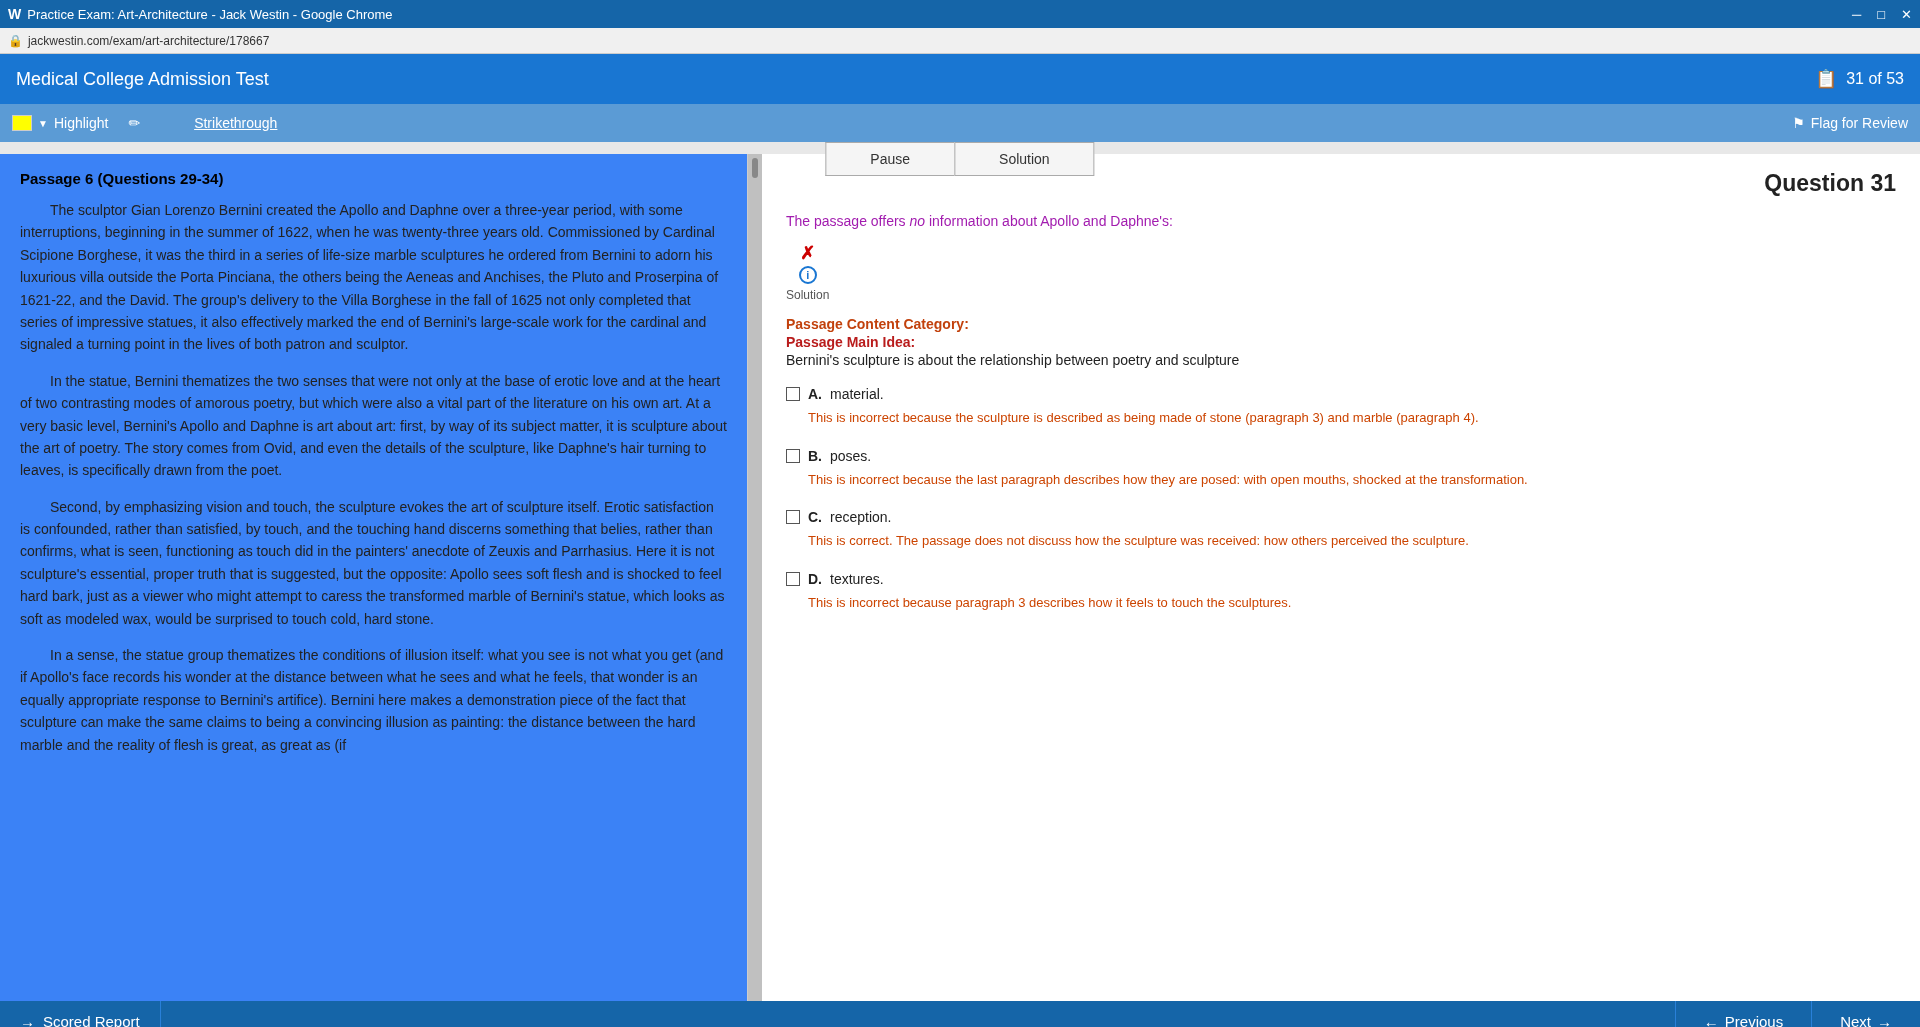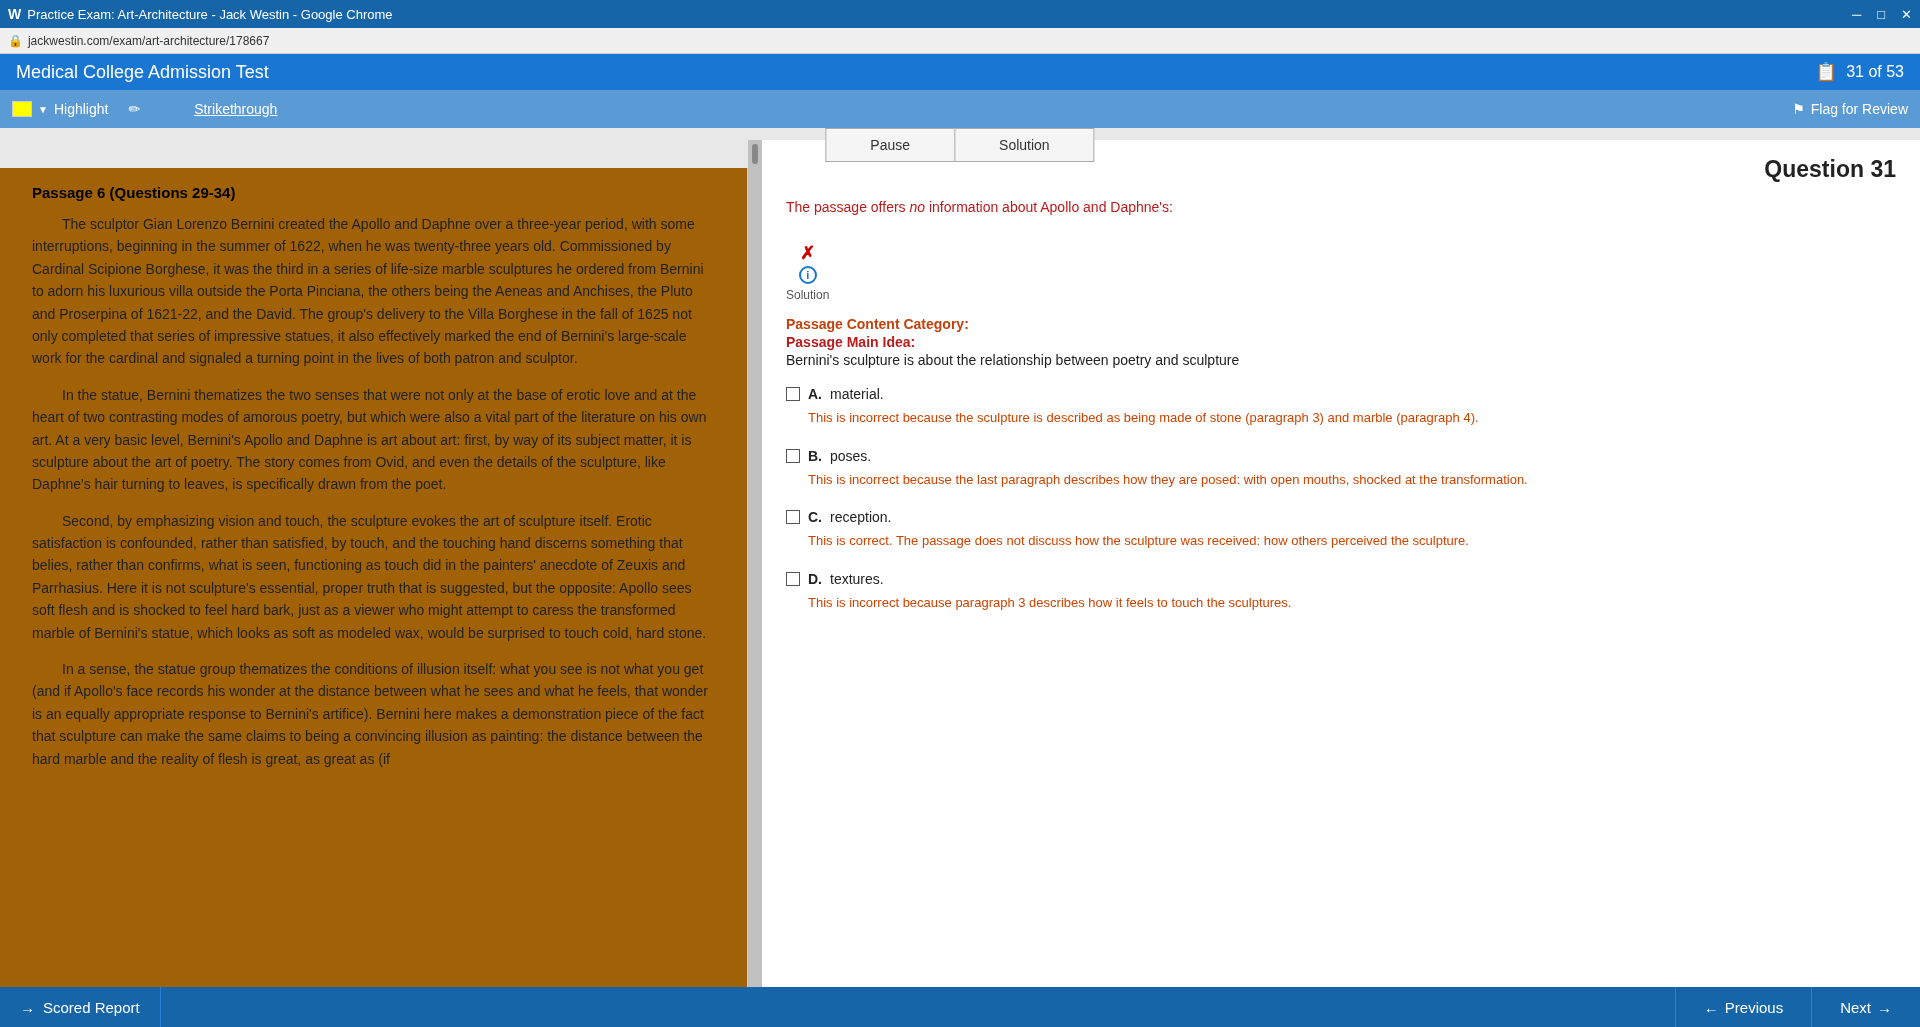"Medical College Admission Test" .app-header { height: 36px -> 50px }
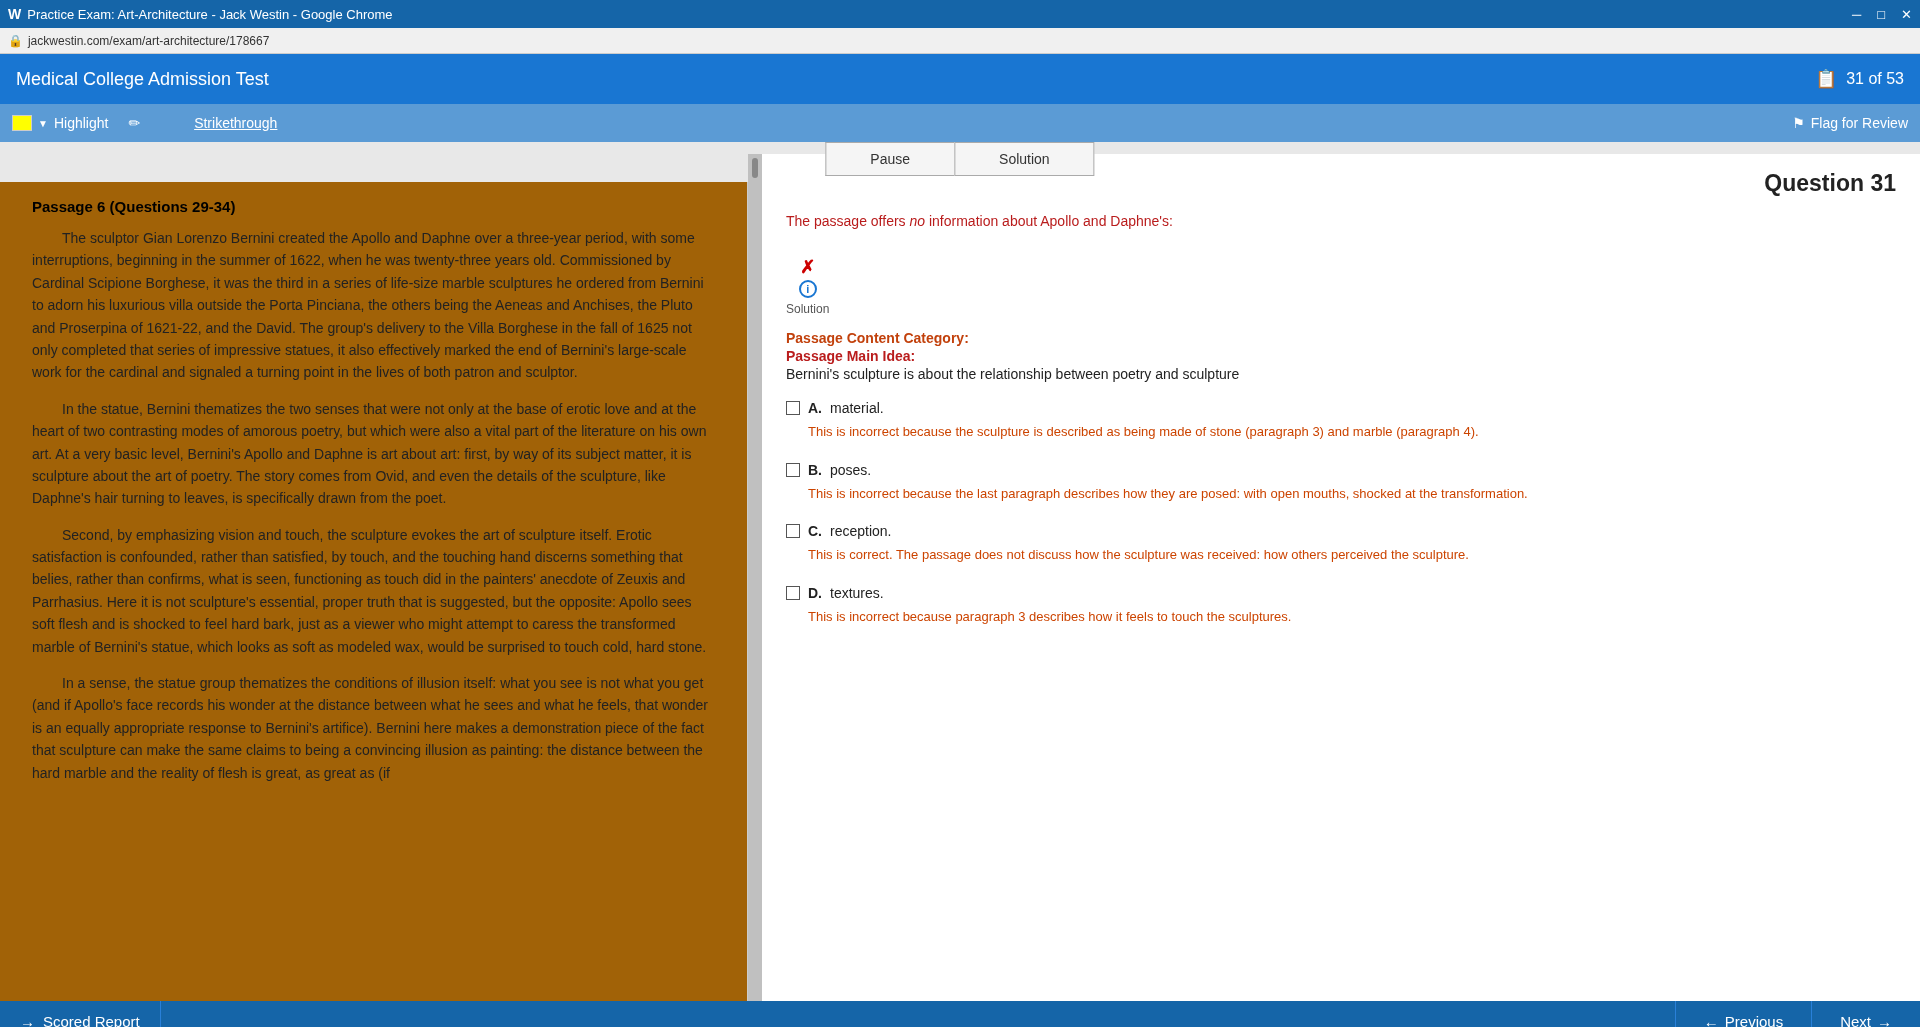"Passage 6 (Questions 29-34)" .passage-panel { background: #a16207 -> #3b82f6; margin-top: 28px -> none; padding: 16px 32px -> 16px 20px }
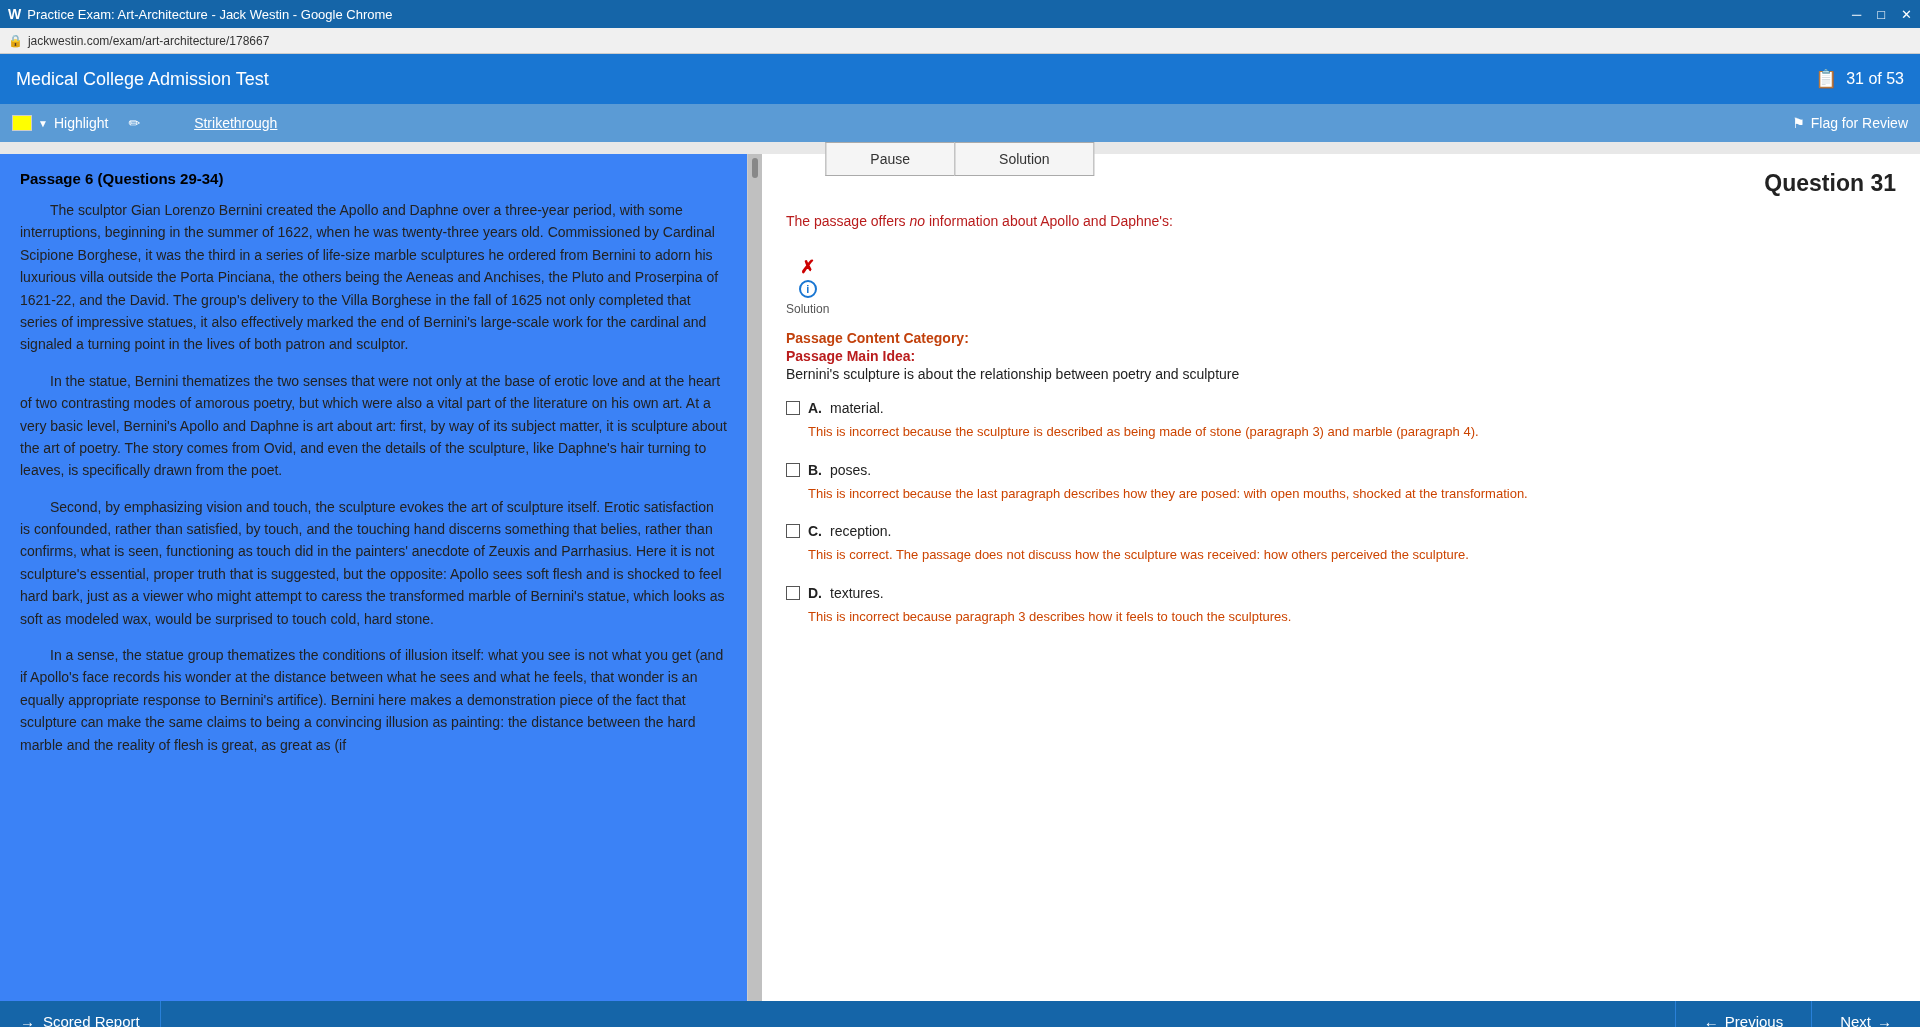"The passage offers no information" .question-text { color: #b91c1c -> #a21caf; margin-bottom: 24px -> 10px }
